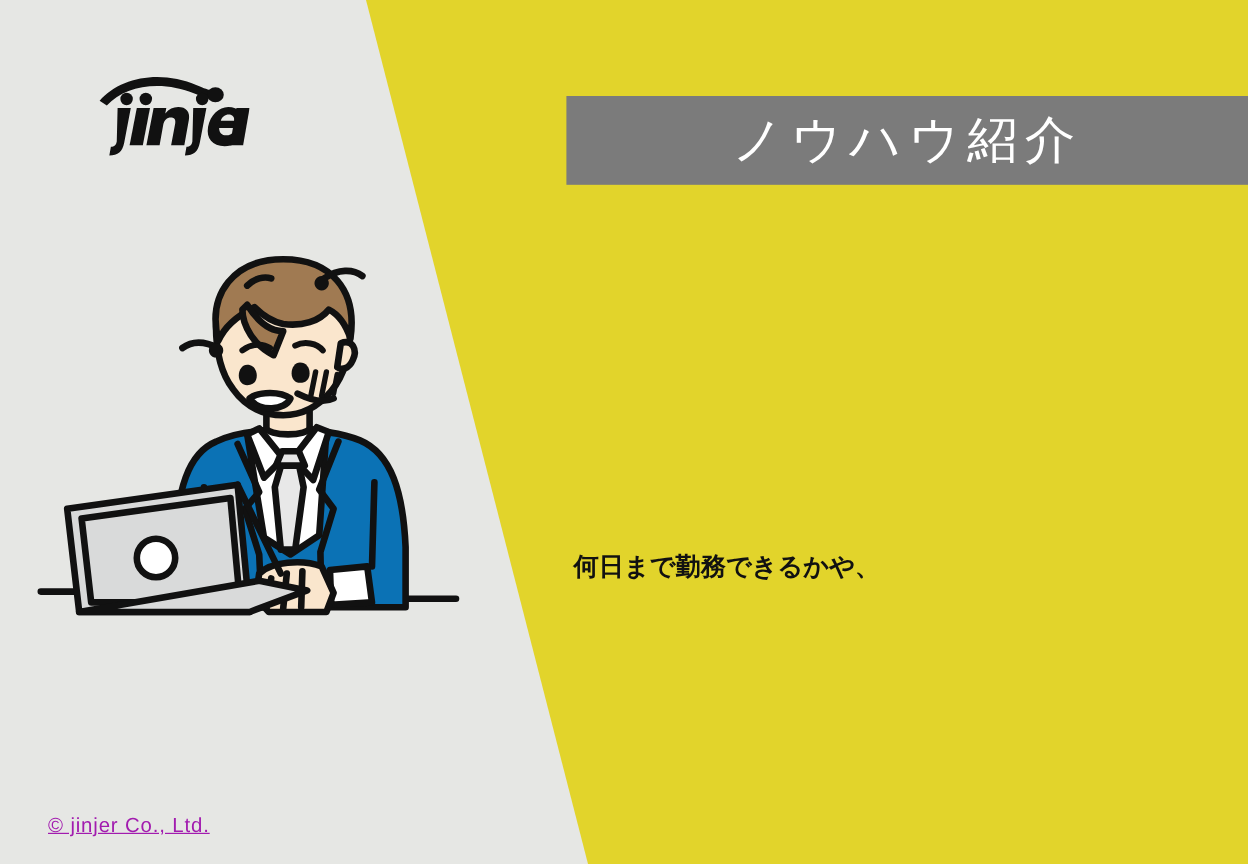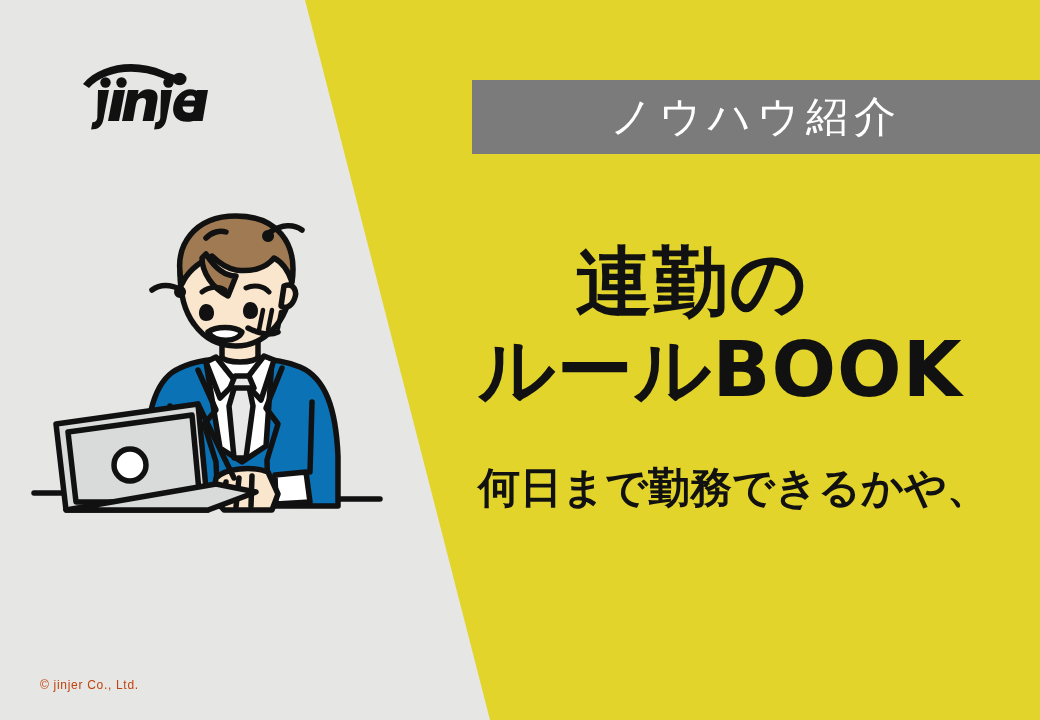"連勤の" div.title-block { html: <div> <div>連勤の</div> <div>ルールBOOK</div> </div> -> none }
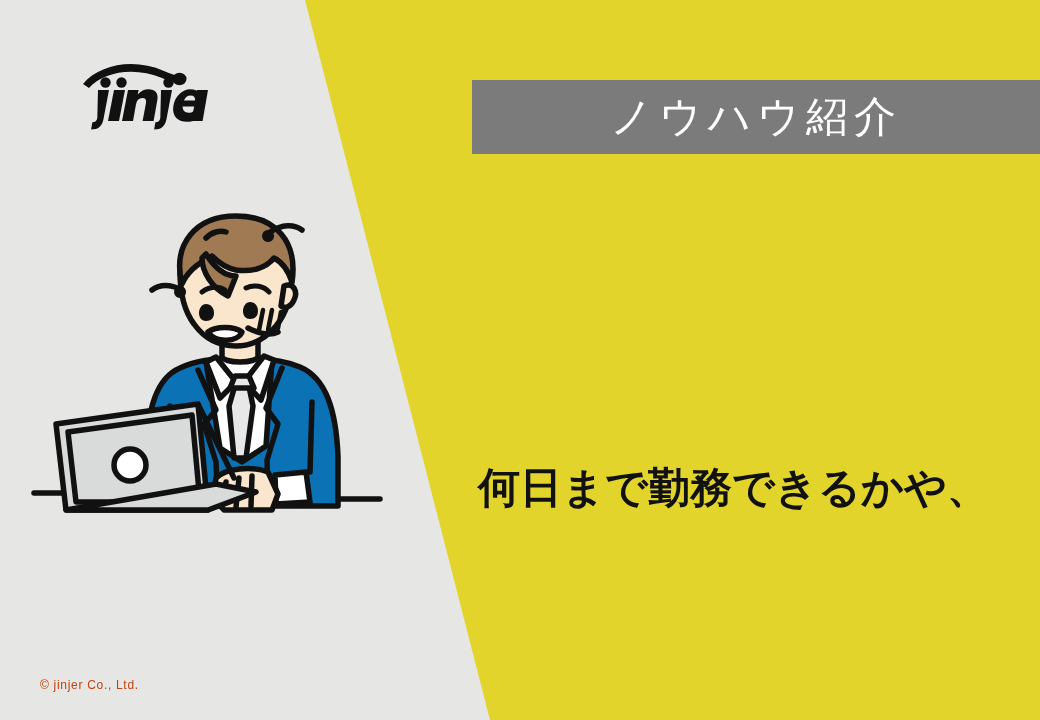"何日まで勤務できるかや、" .subtitle-line { font-size: 42px -> 21px }
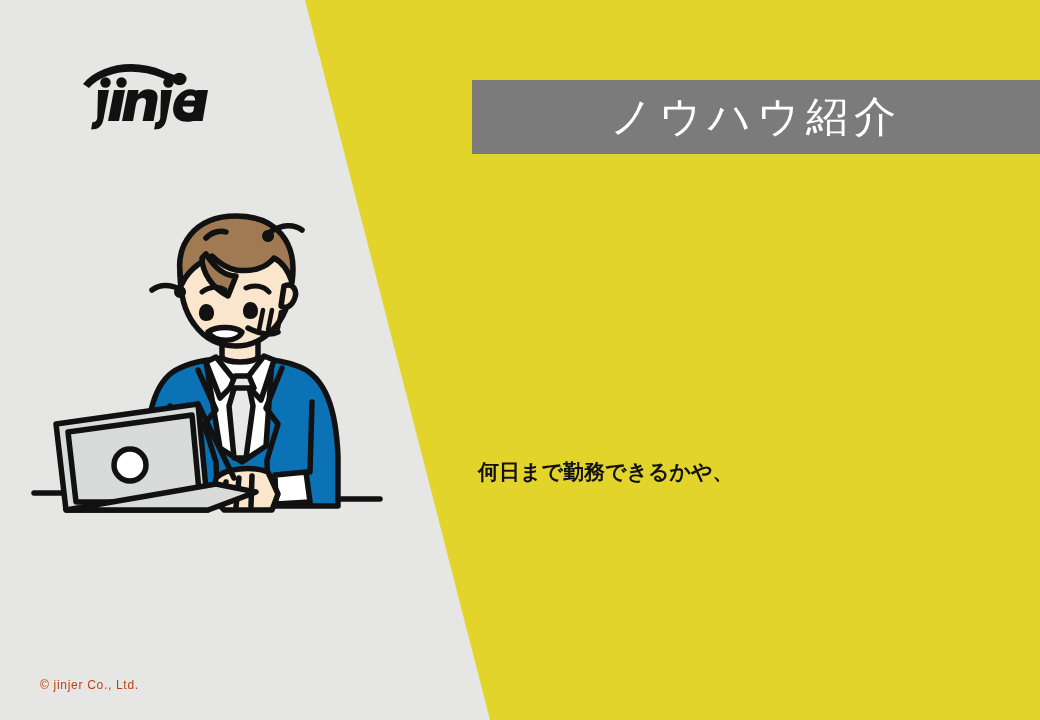"© jinjer Co., Ltd." .footer { color: #c2410c -> #a21caf; font-size: 12px -> 17px; text-decoration: none -> underline }
